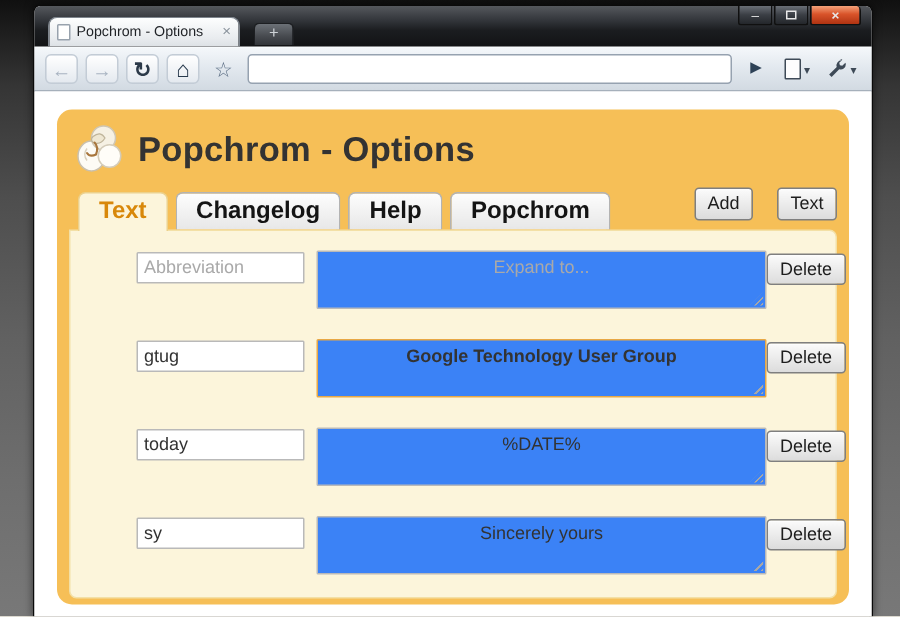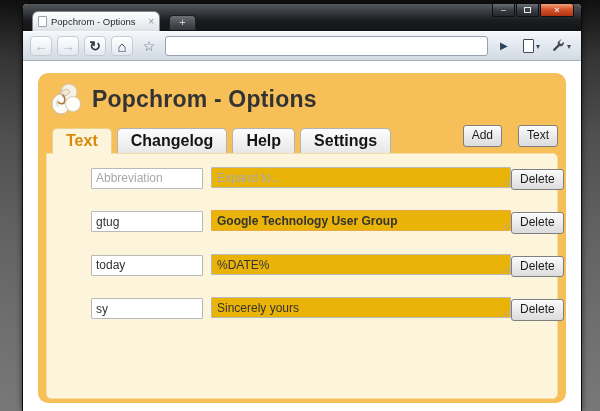"Settings" div.ptab { text: Settings -> Popchrom }
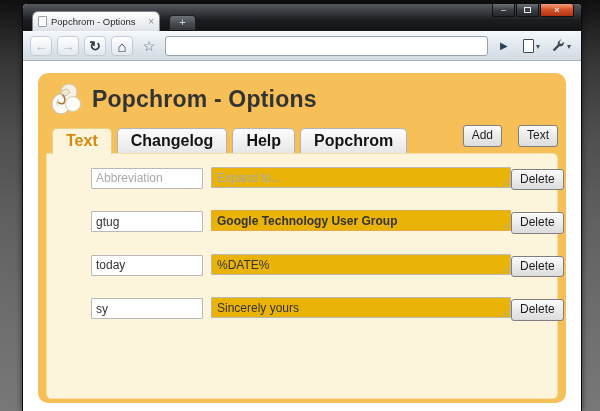"Expand to..." .expansion { background: #eab308 -> #3b82f6; height: 21px -> 39px; text-align: none -> center }
